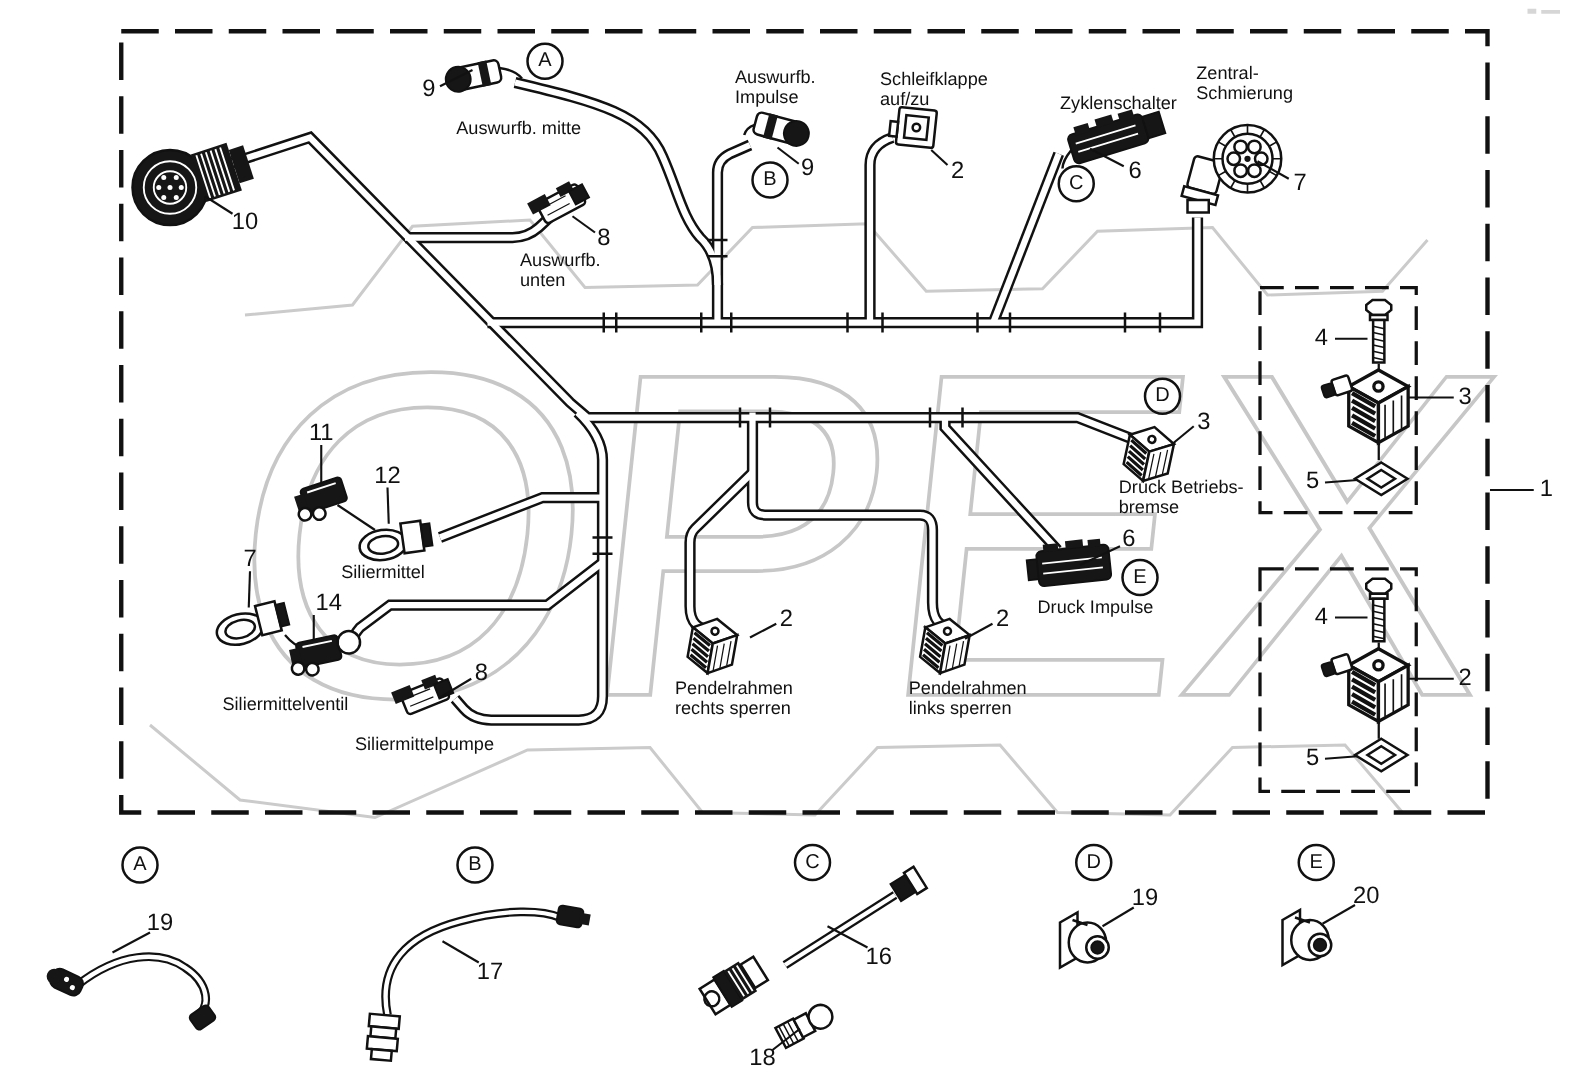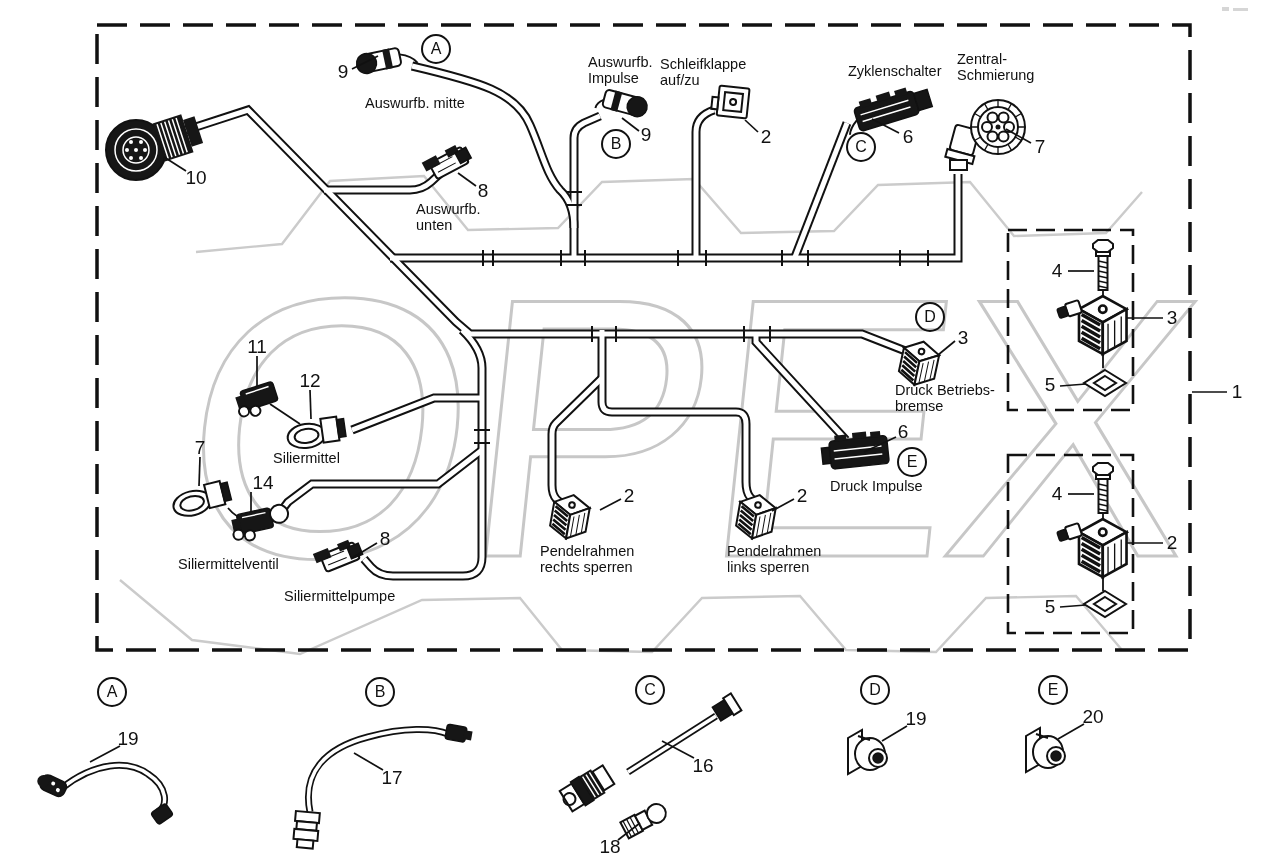"Schleifklappe" div.lbl { left: 660px -> 704px }
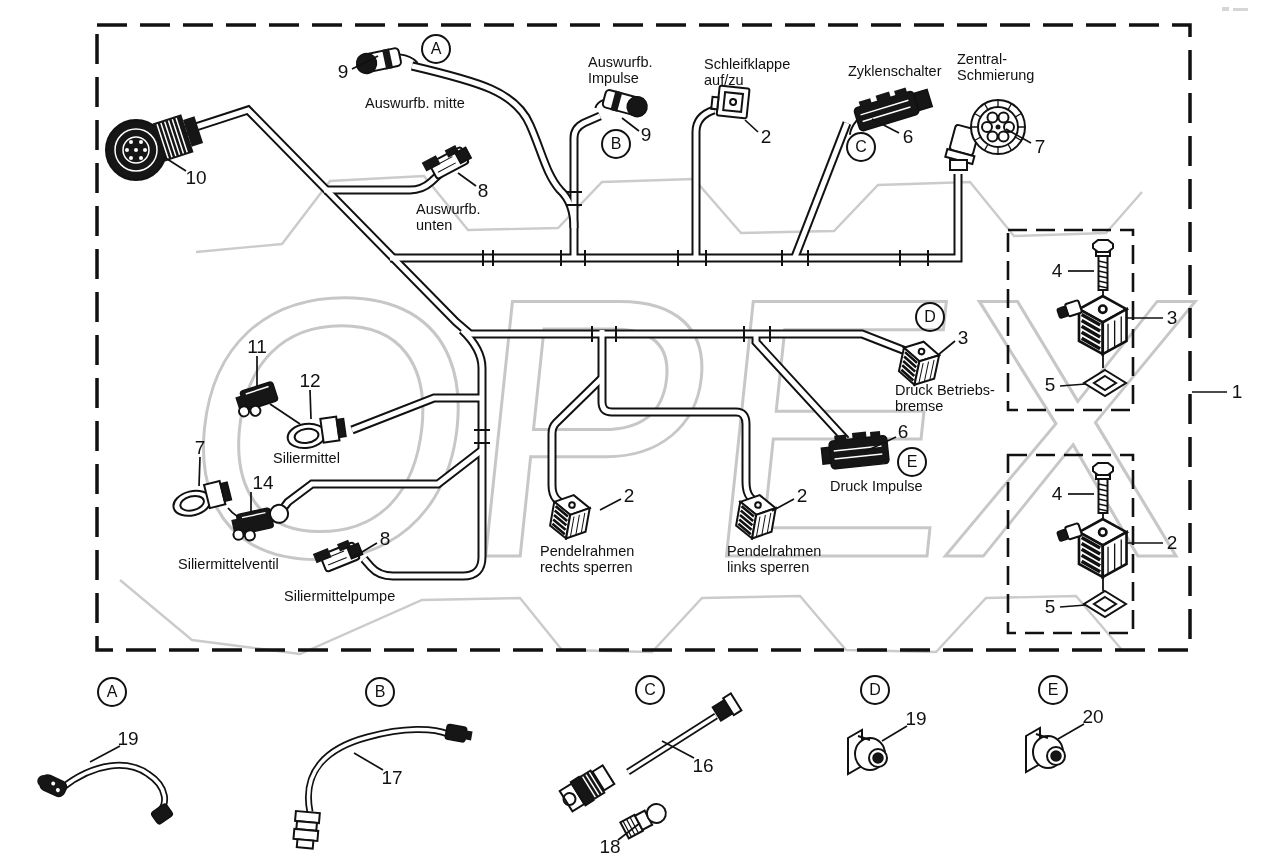"Zyklenschalter" div.lbl { top: 64px -> 76px }
